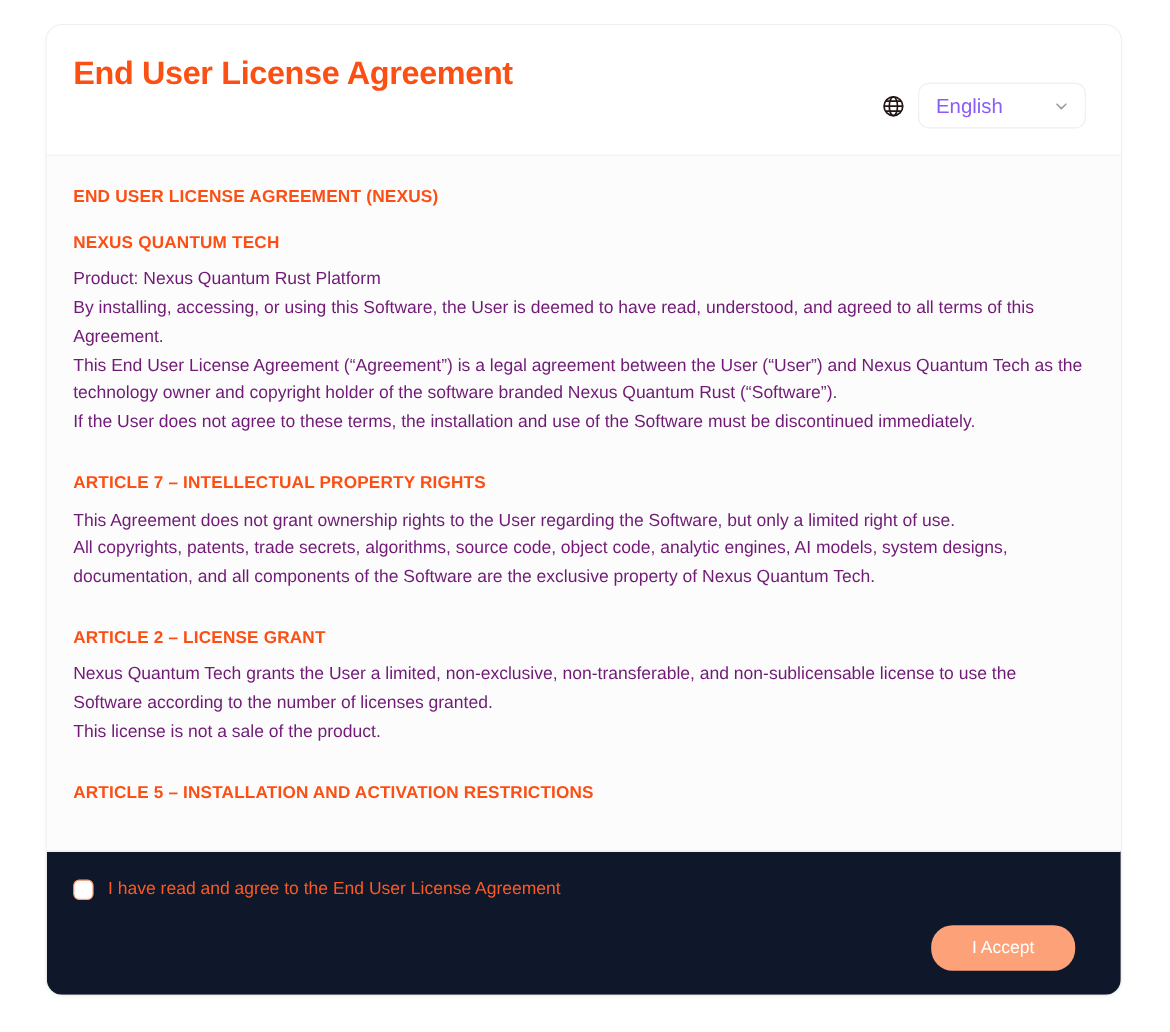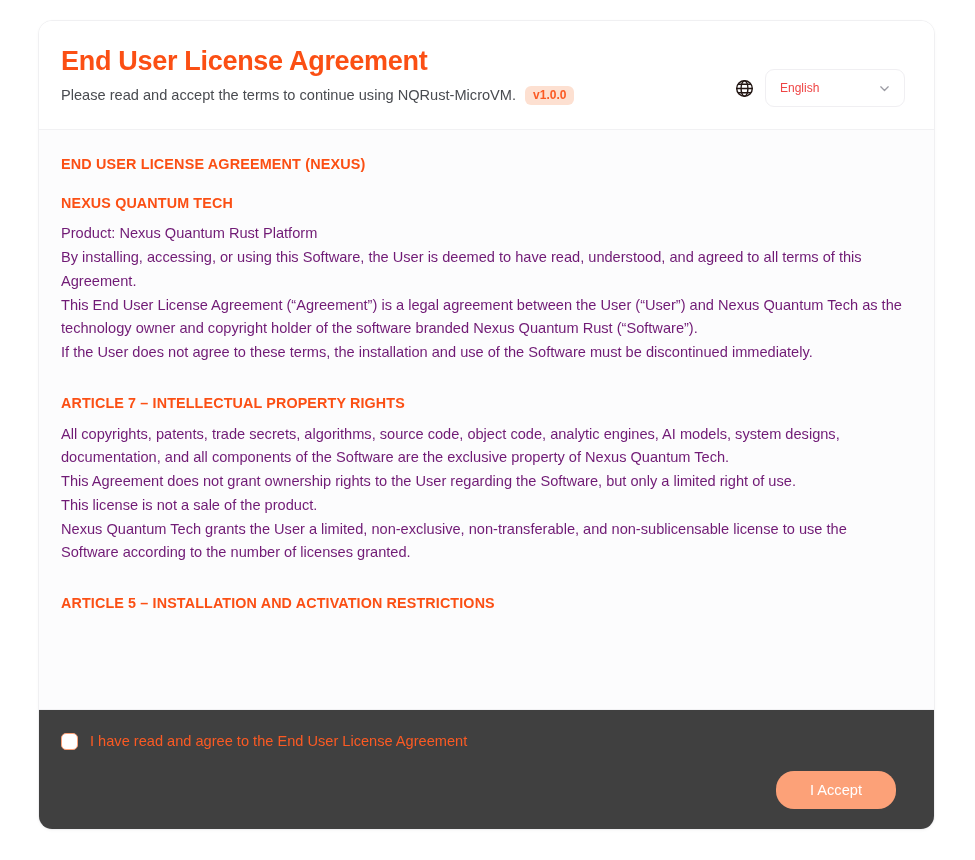"Please read and accept the" div.subtitle-row { html: <div> <span>Please read and accept the terms to continue using NQRust-MicroVM.</span> <span>v1.0.0</span> </div> -> none }
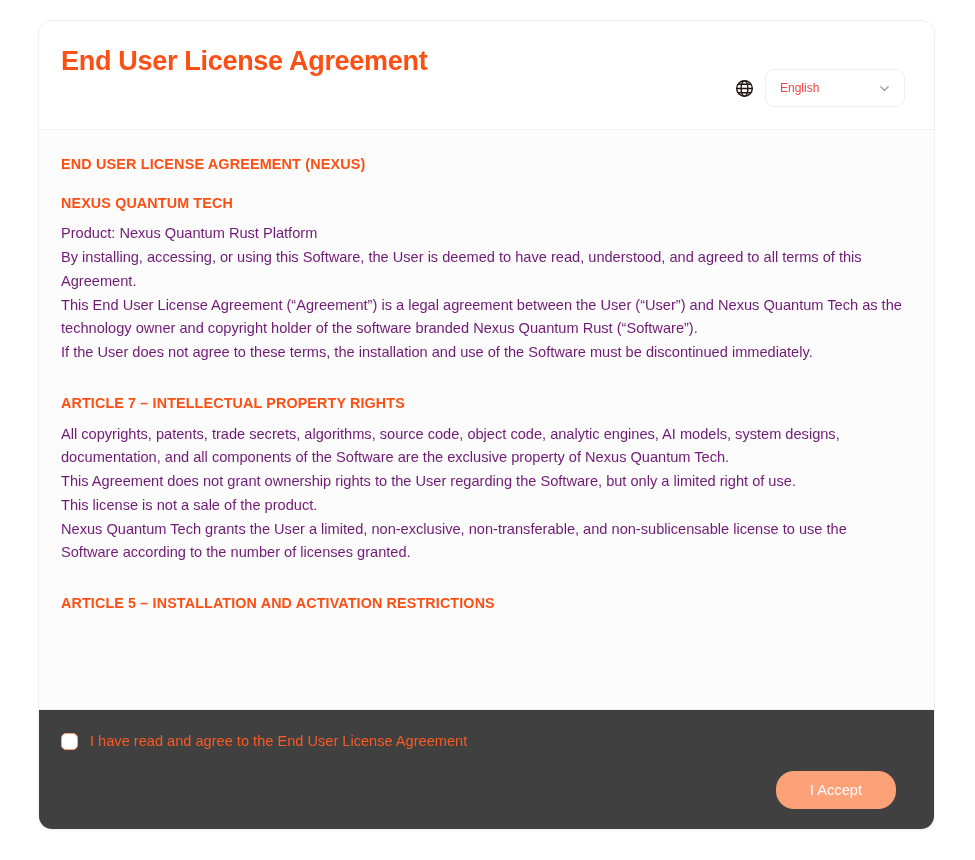"English" .lang-value { color: #ef4444 -> #8b5cf6; font-size: 12px -> 17px }
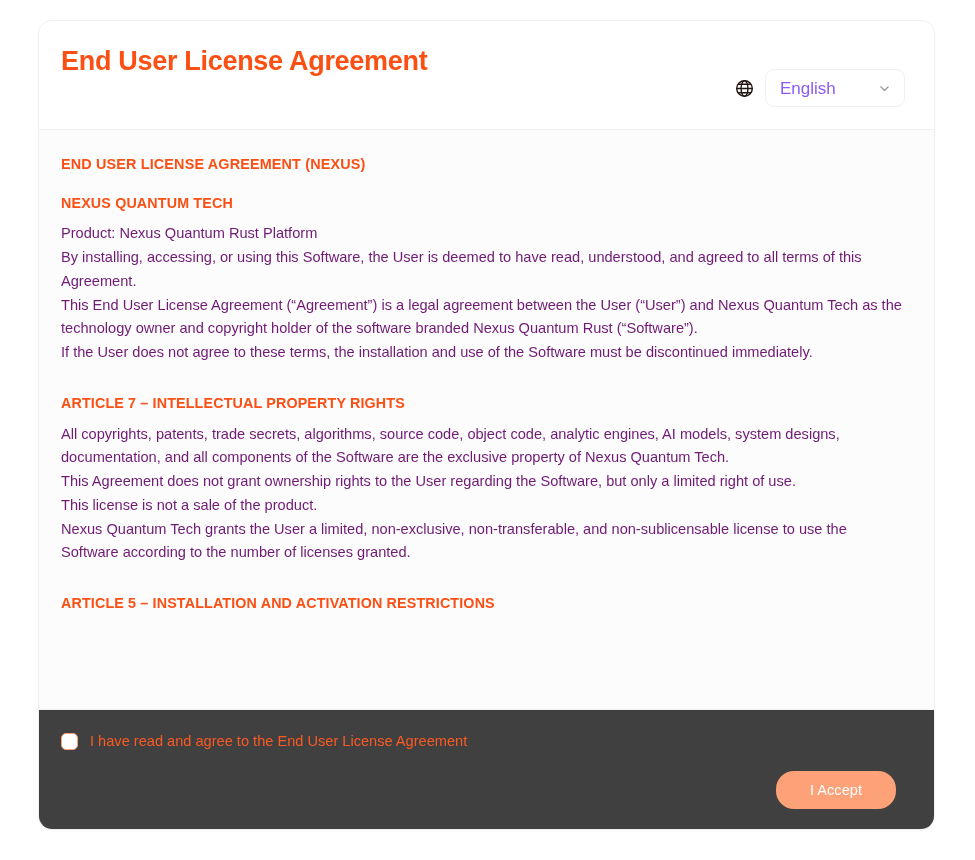"All copyrights, patents, trade secrets," p.doc-p { order: before "This Agreement does not grant" -> after "This Agreement does not grant" }
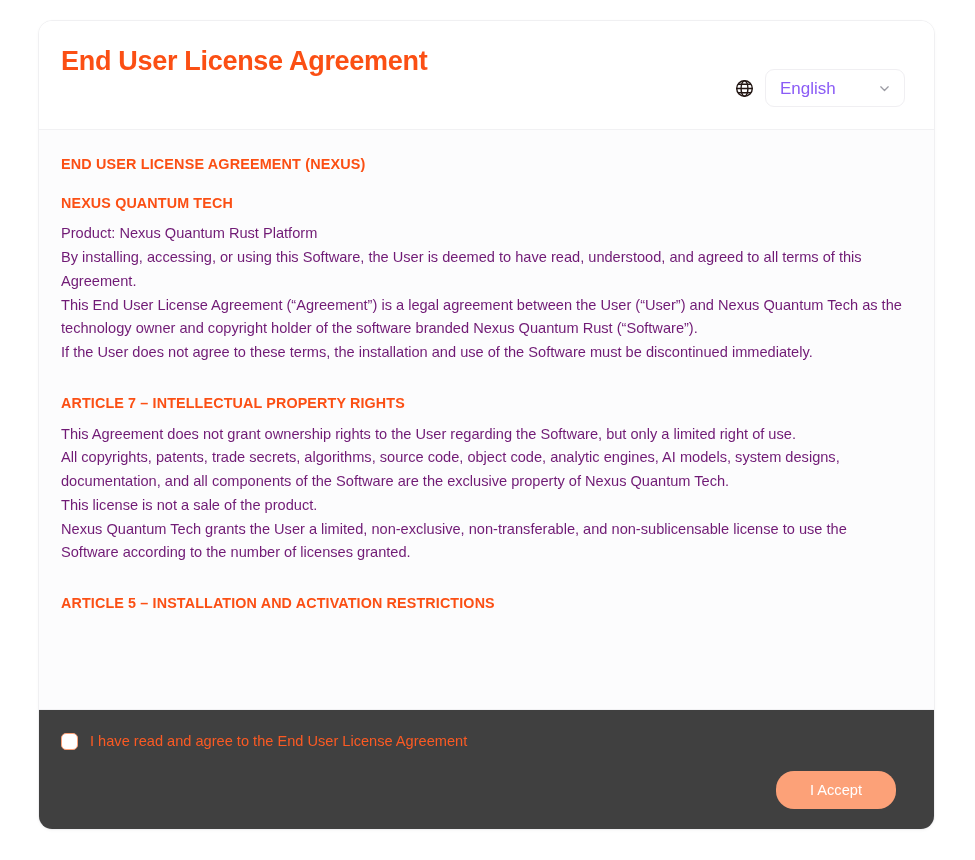"ARTICLE 2 – LICENSE GRANT" div.doc-h2 { html: none -> <div>ARTICLE 2 – LICENSE GRANT</div> }
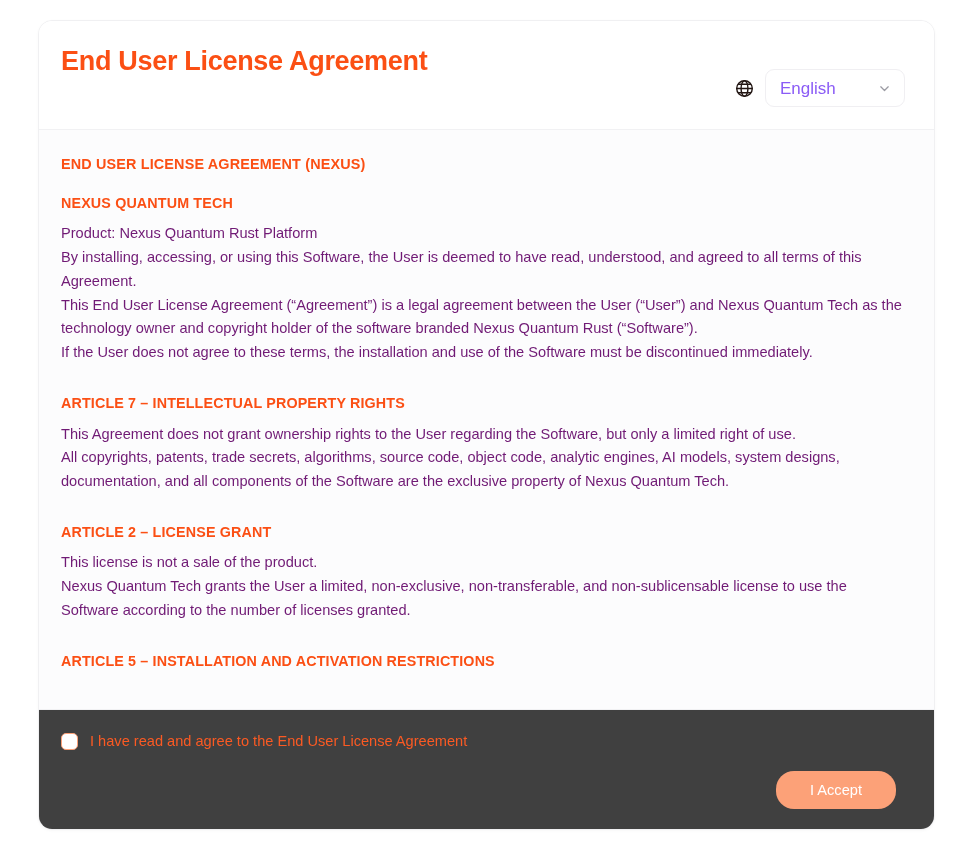"This license is not a" p.doc-p { order: before "Nexus Quantum Tech grants the" -> after "Nexus Quantum Tech grants the" }
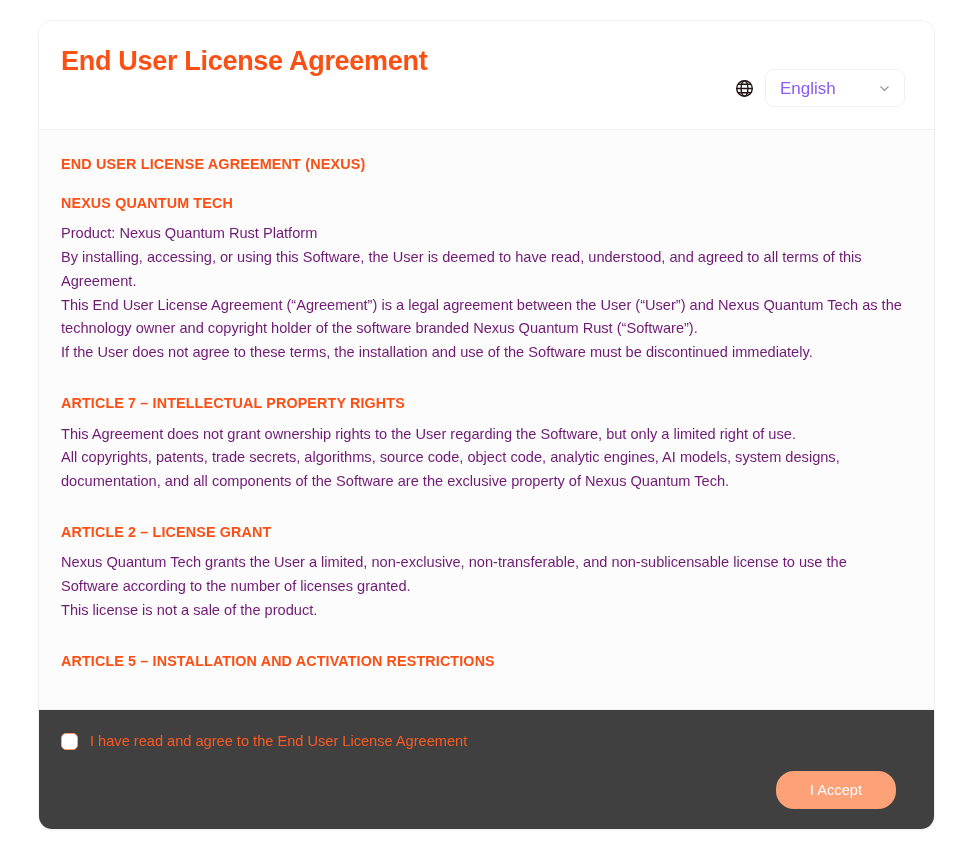"I have read and agree" .card-footer { background: #404040 -> #0f172a }
